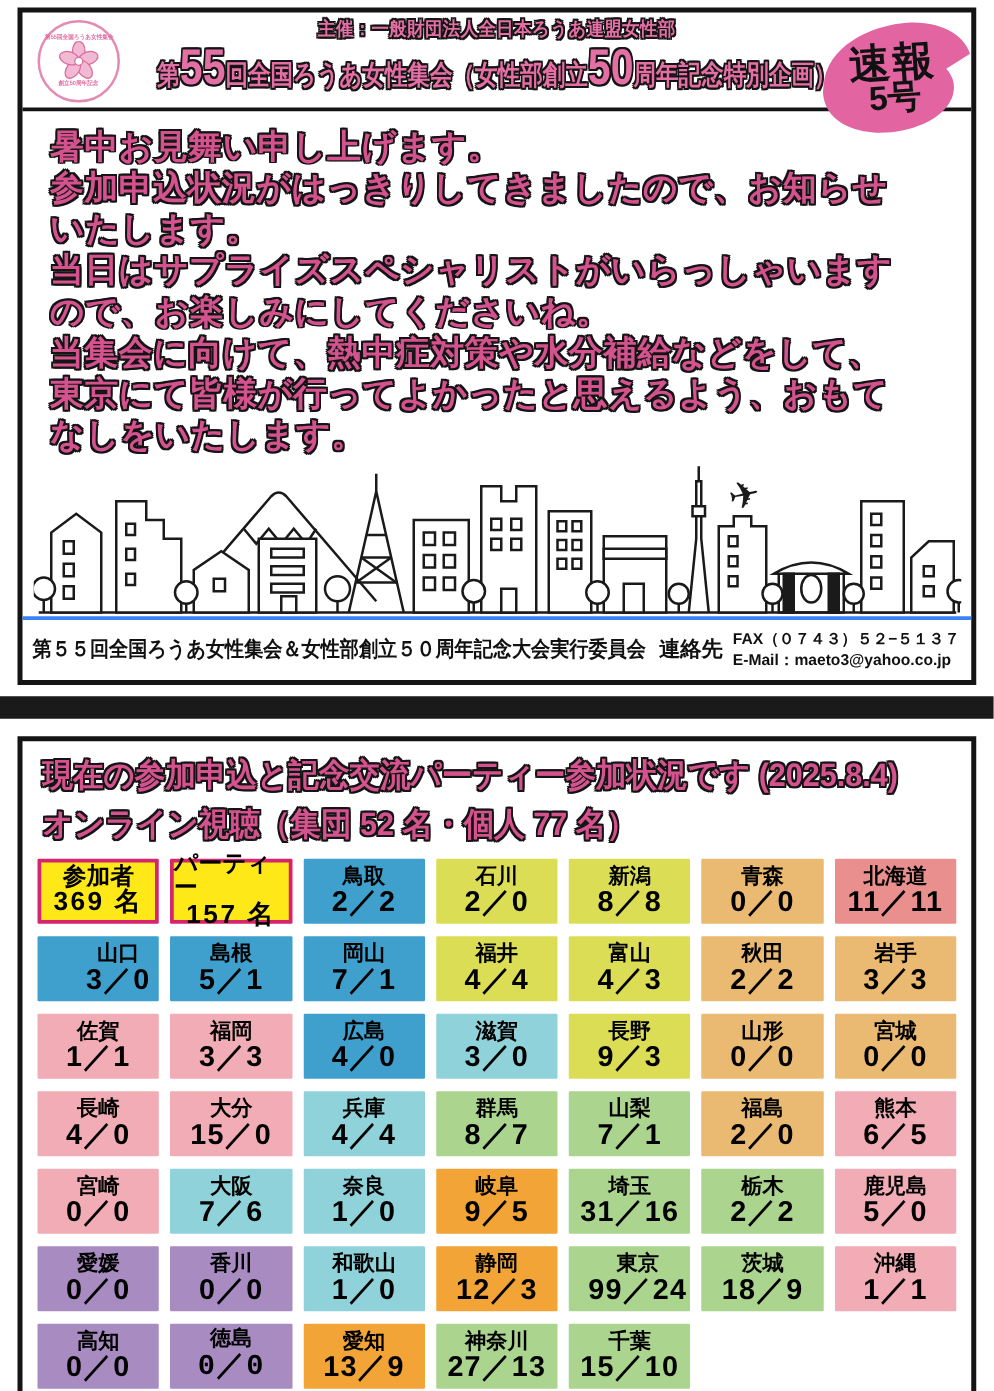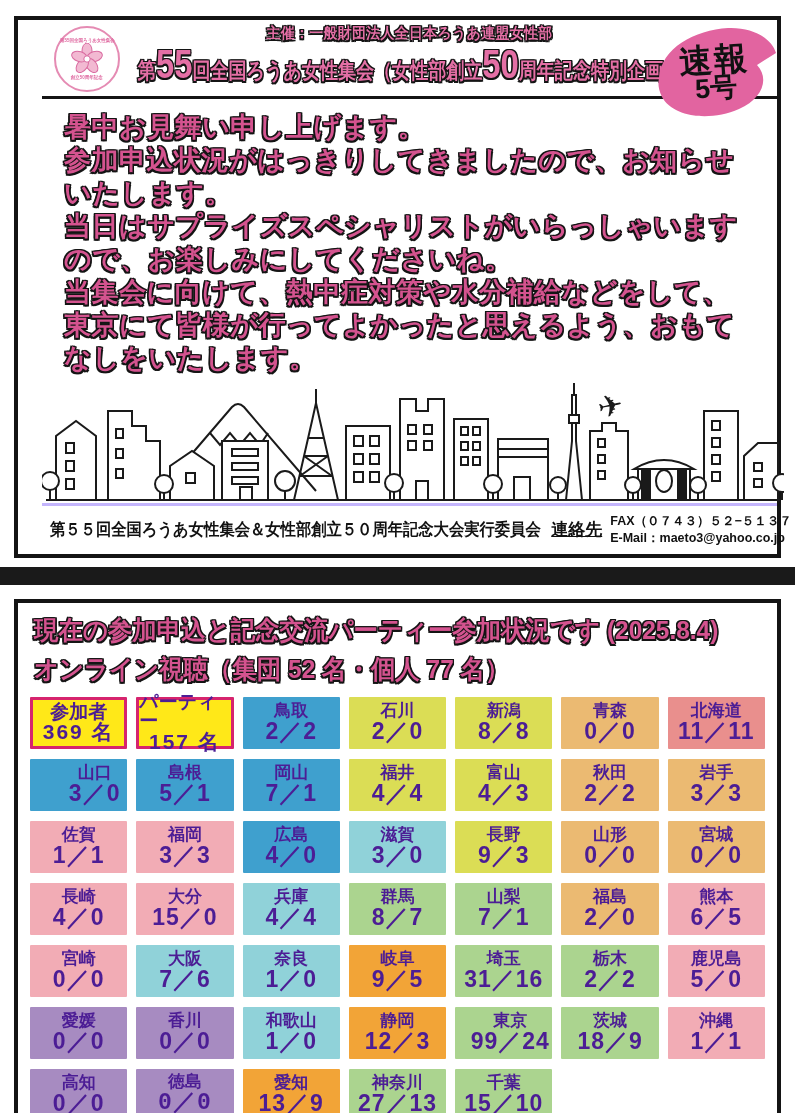"主催：一般財団法人全日本ろうあ連盟女性部" .top-box { margin: 16px 14px 0 14px -> 6px 14px 0 14px; padding-left: 24px -> none }
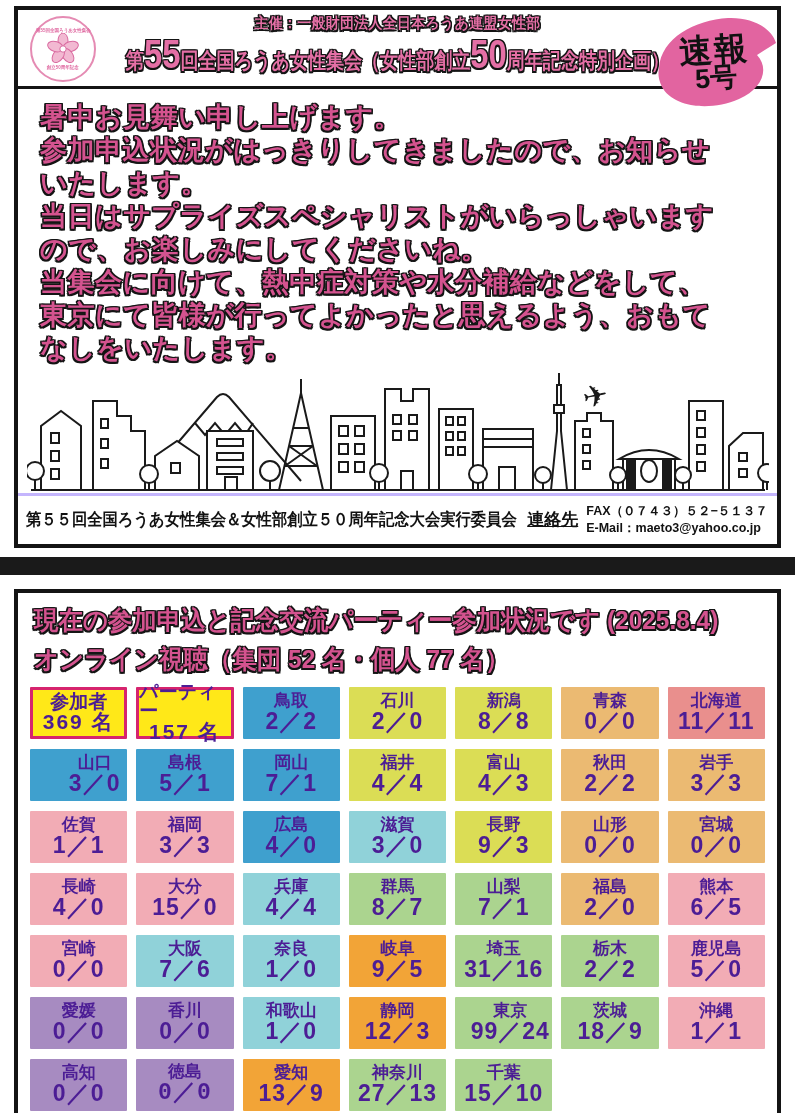"第５５回全国ろうあ女性集会＆女性部創立５０周年記念大会実行委員会" .top-footer { border-top: 3px solid #c4b5fd -> 3px solid #3b82f6 }
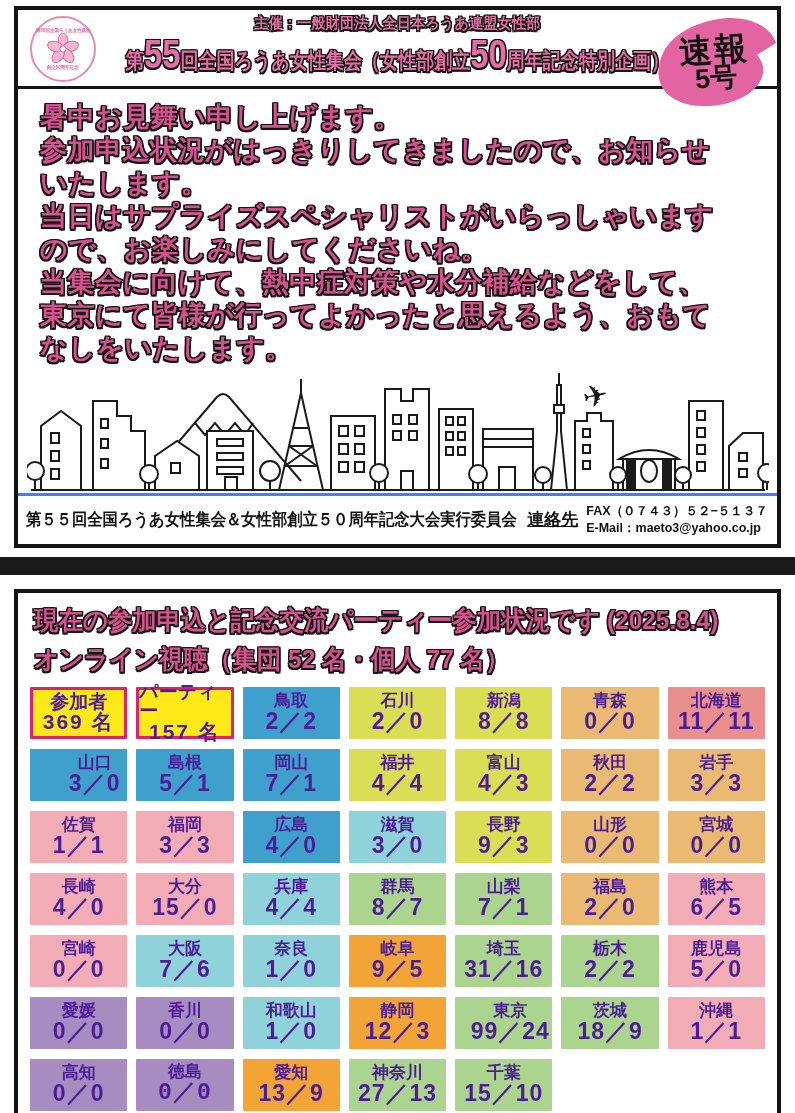"連絡先" .contact-label { text-decoration: underline -> none }
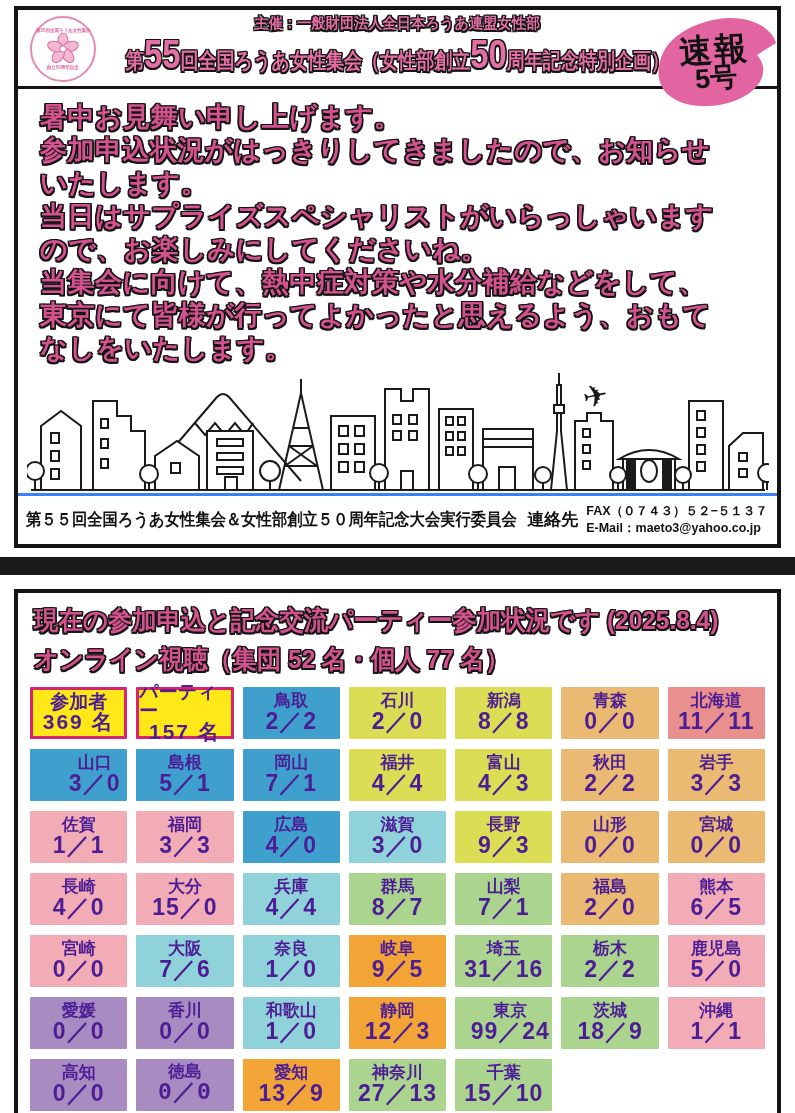"参加者" .cell { color: #4c1d95 -> #000000 }
